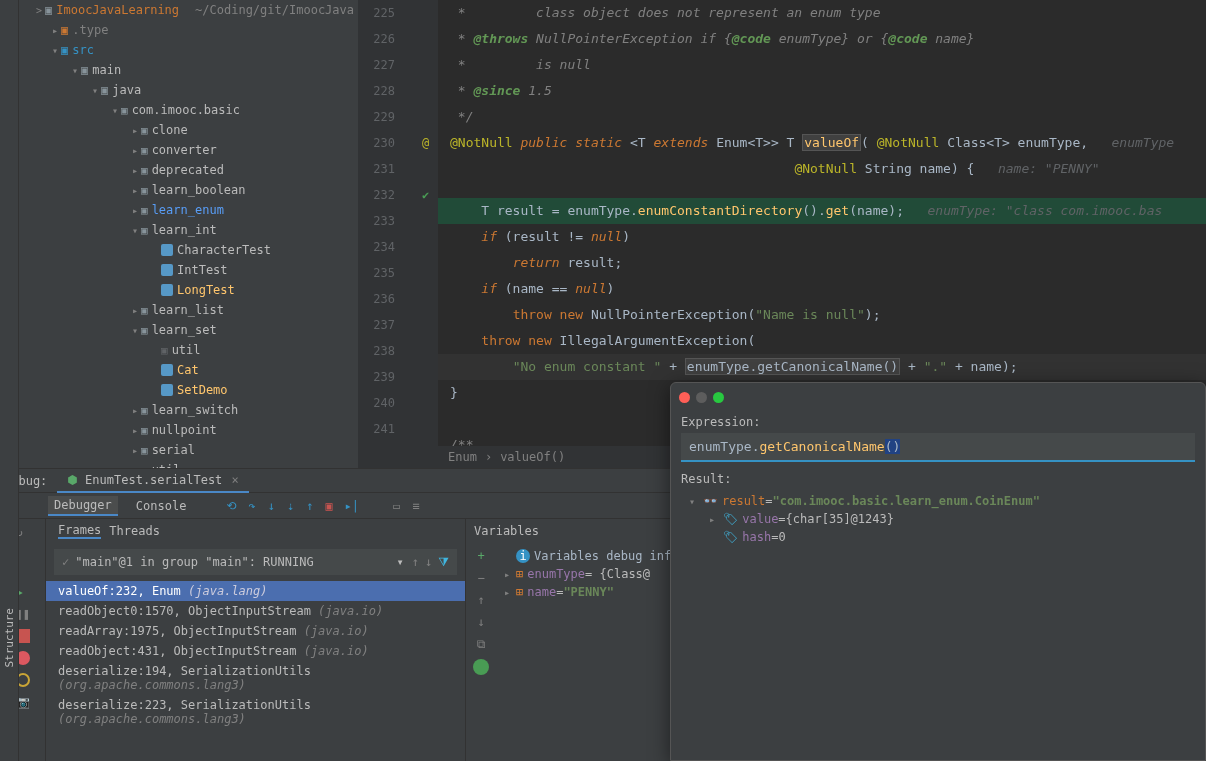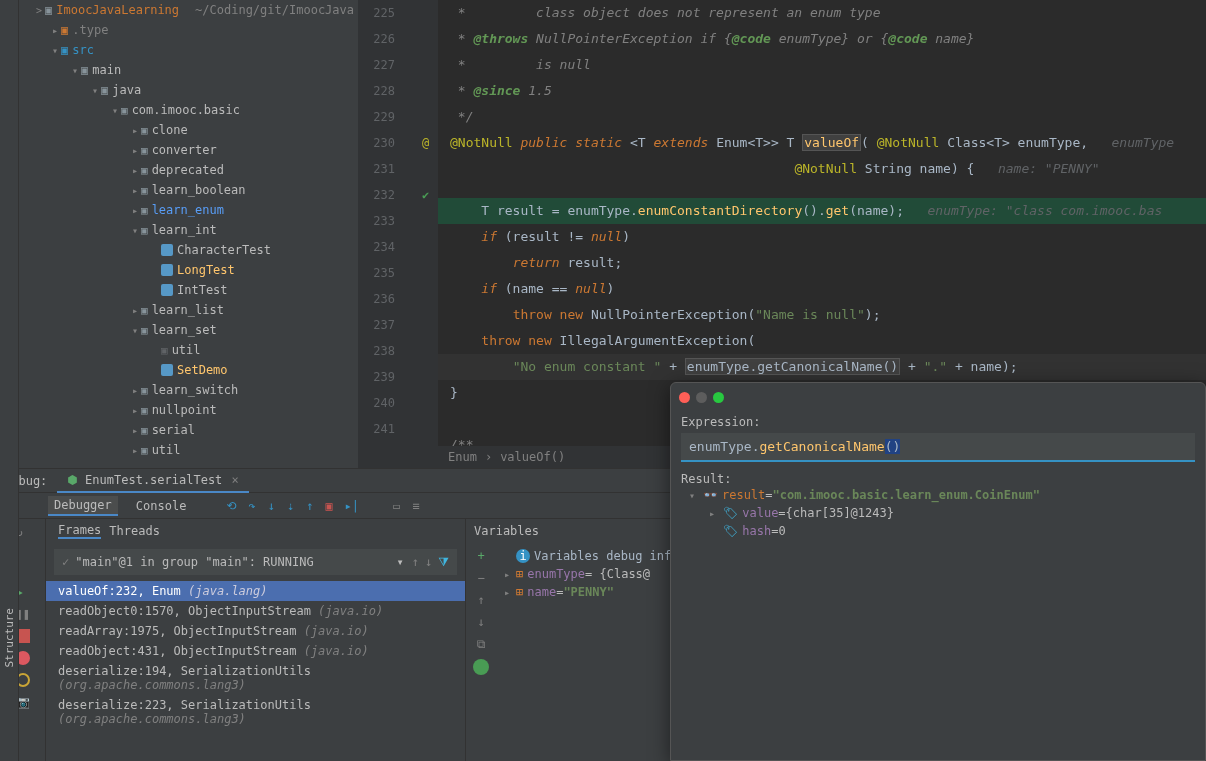"LongTest" div.tree-row { order: before "IntTest" -> after "IntTest" }
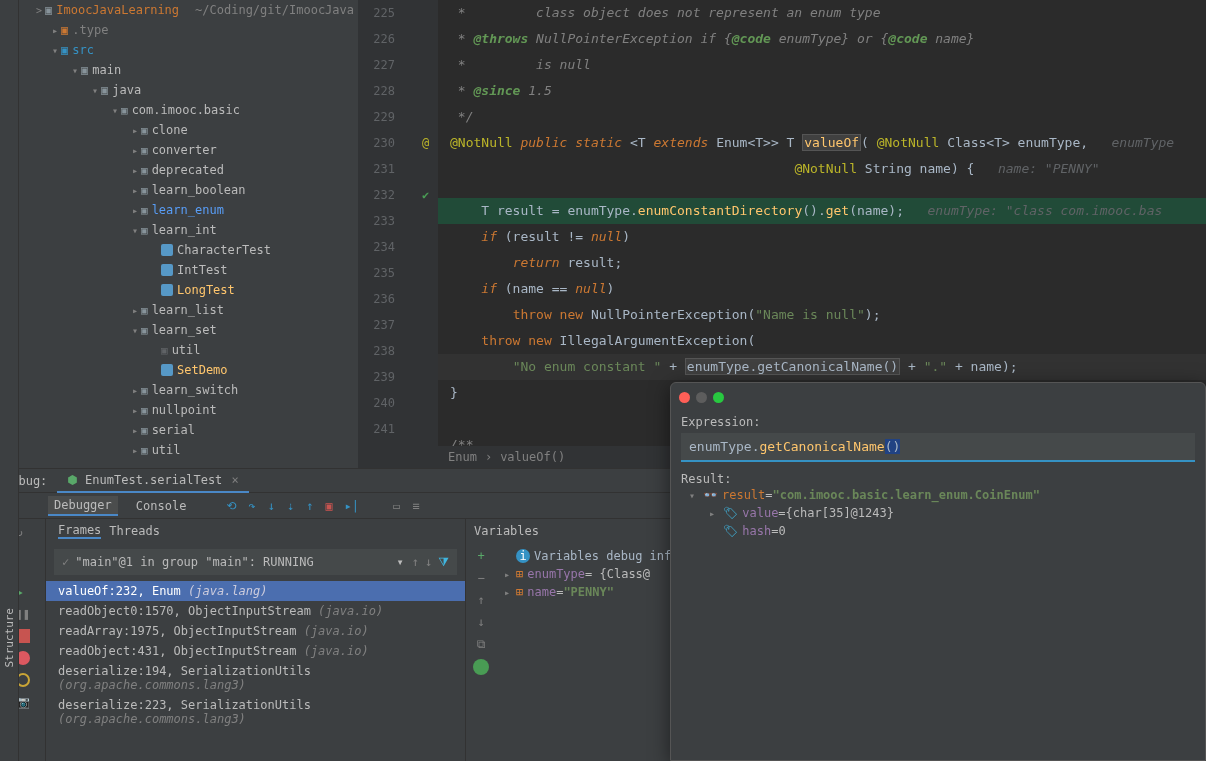"Cat" div.tree-row { html: none -> <div> <span></span> <span></span> <span>Cat</span> </div> }
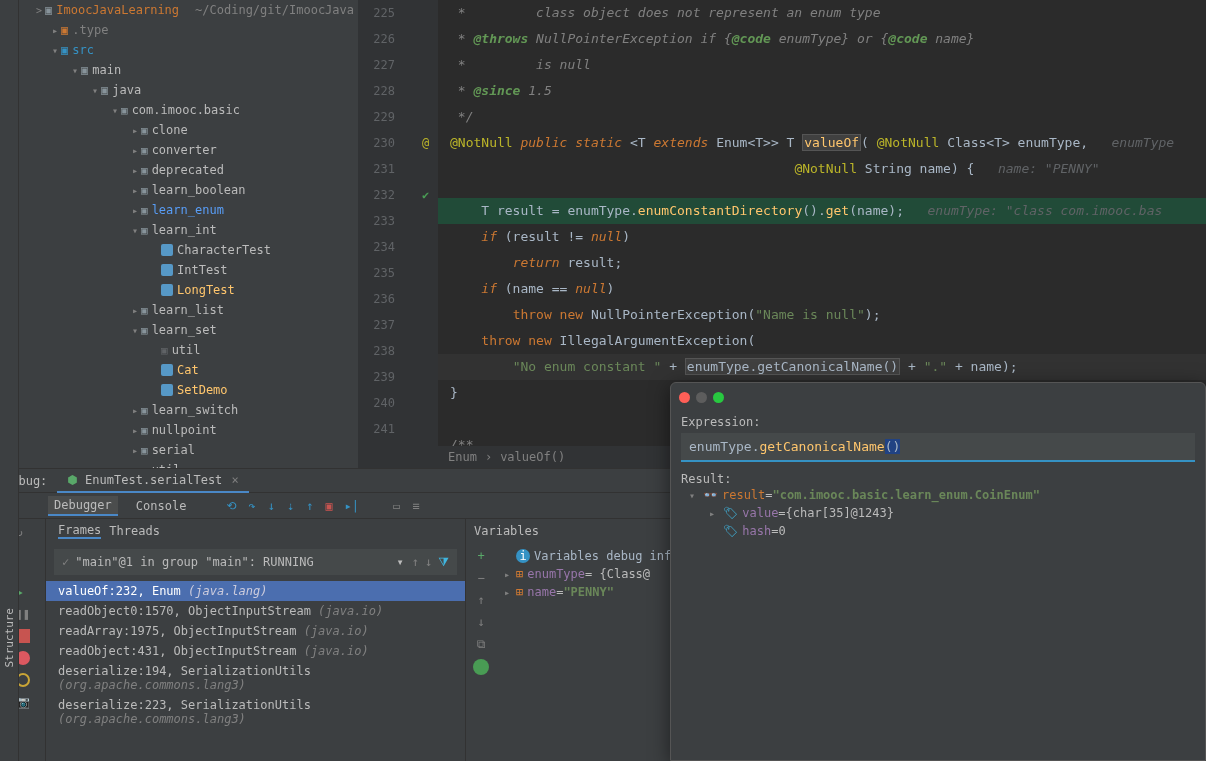"Result:" .eval-result-label { margin-bottom: 0 -> 6px }
